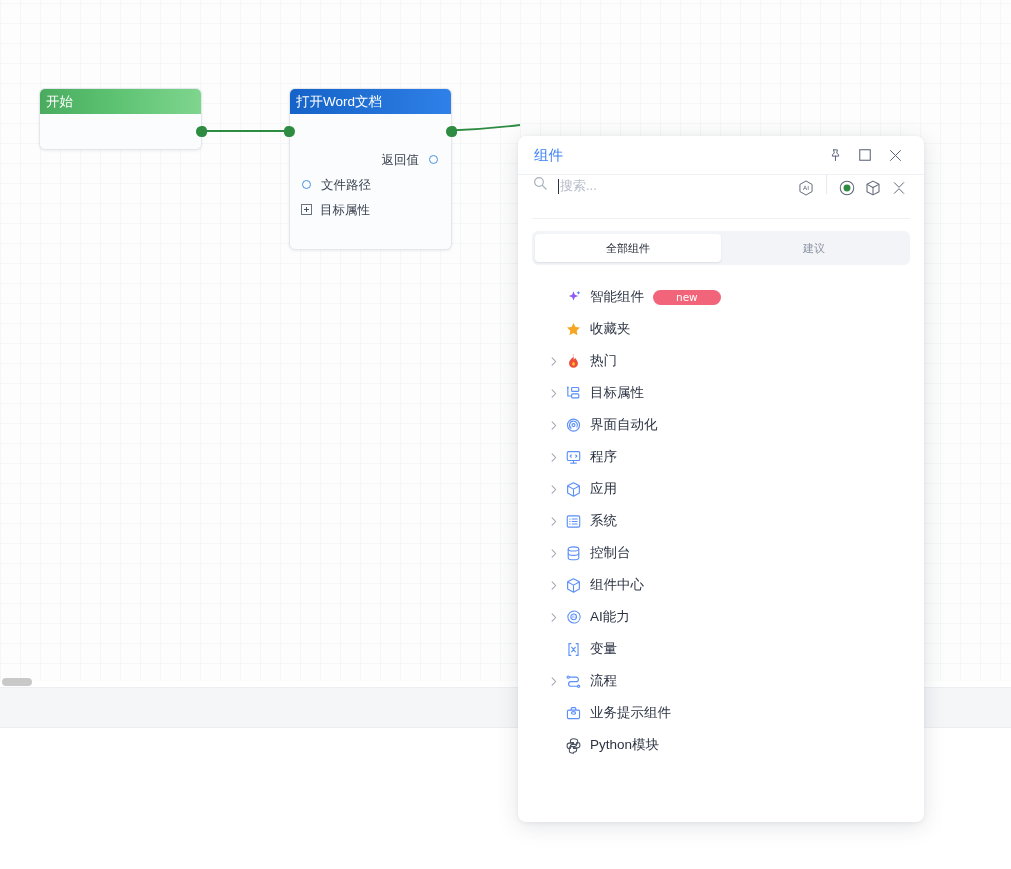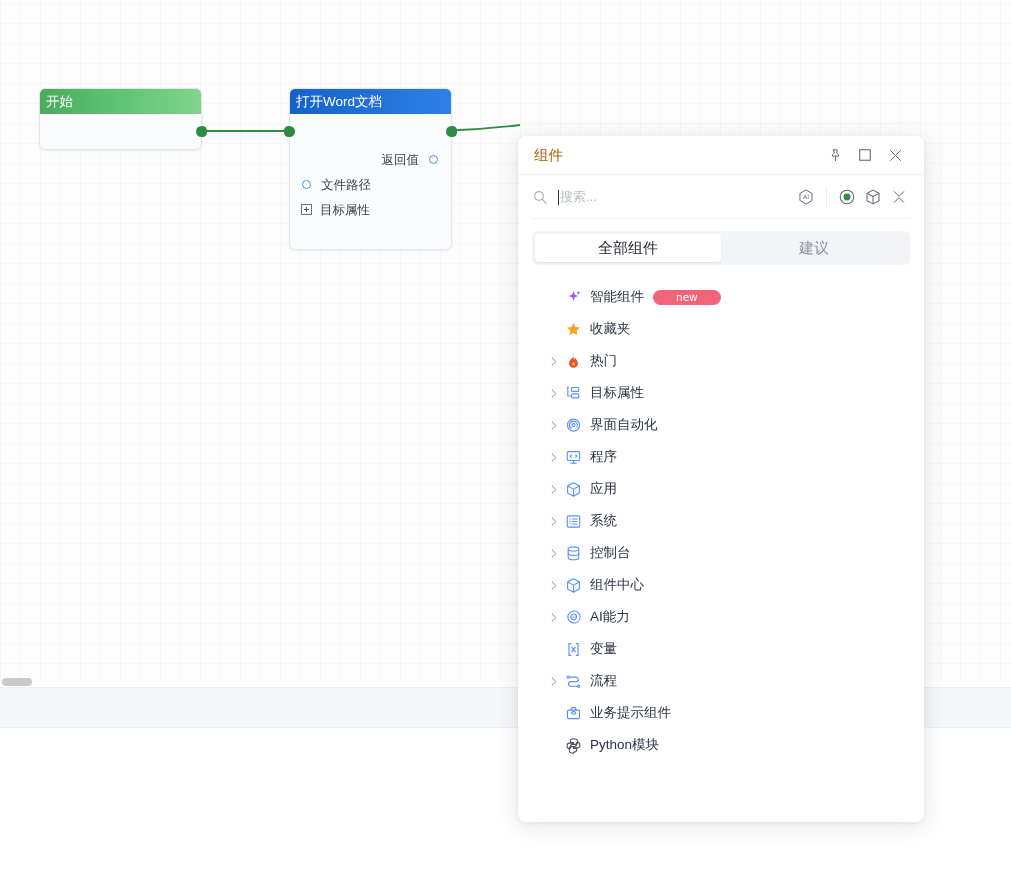"组件" #panel-title { color: #a16207 -> #3b82f6 }
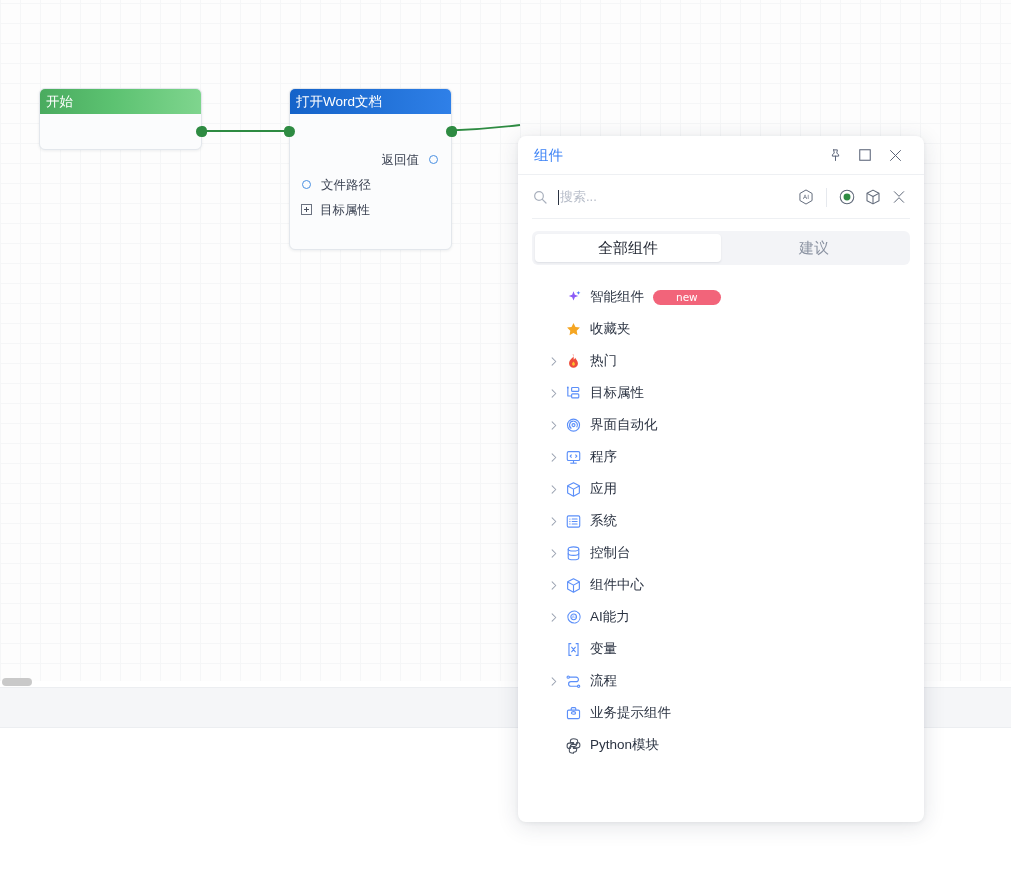"搜索..." #search-row { align-items: center -> flex-start }
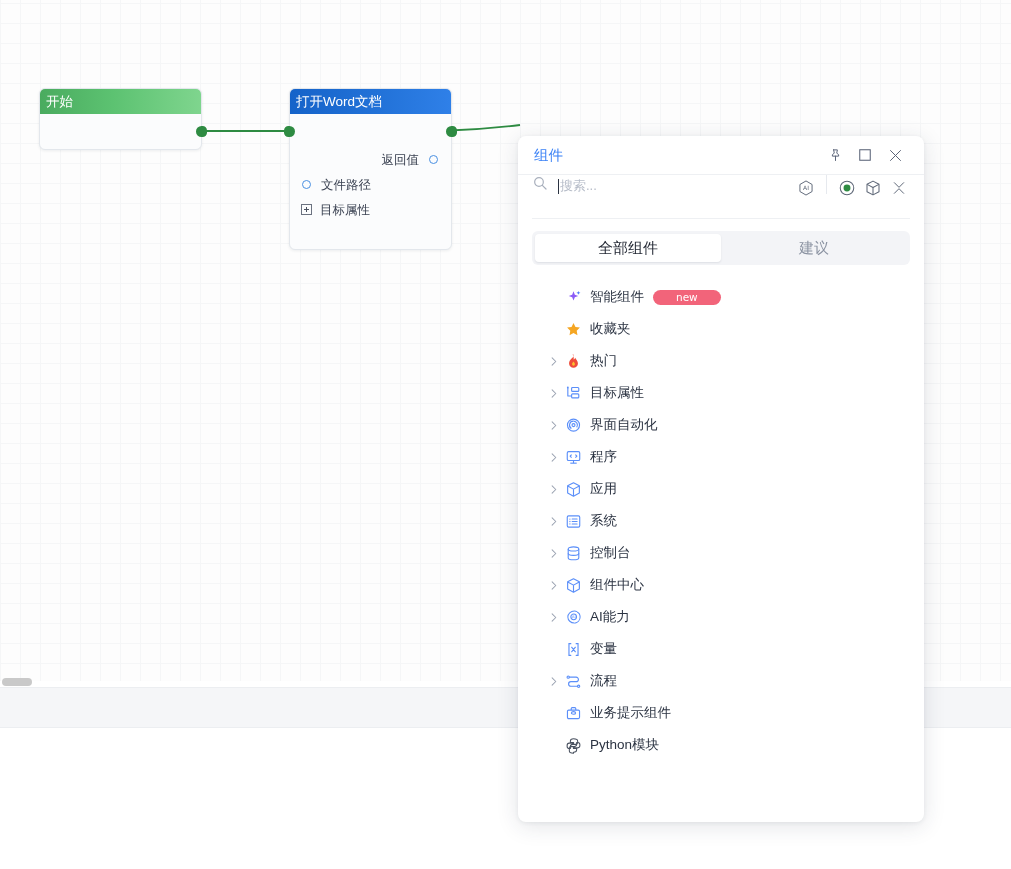"全部组件" .tab { font-size: 15px -> 11px }
